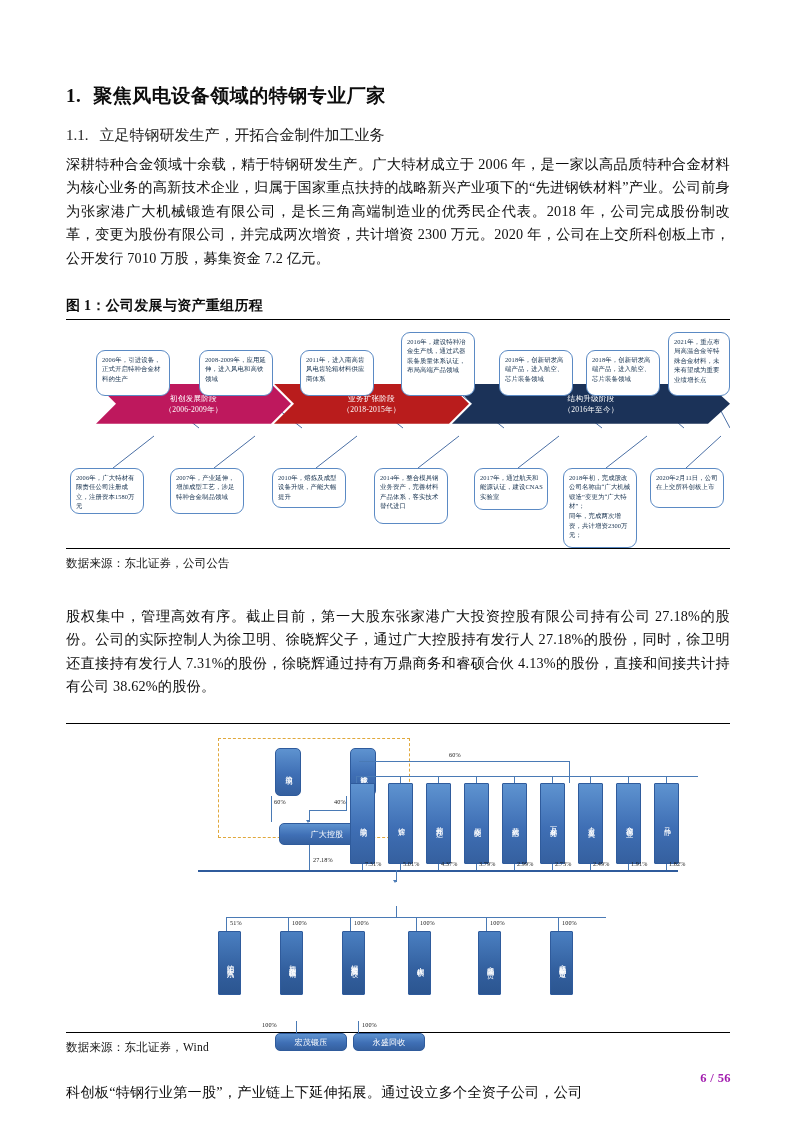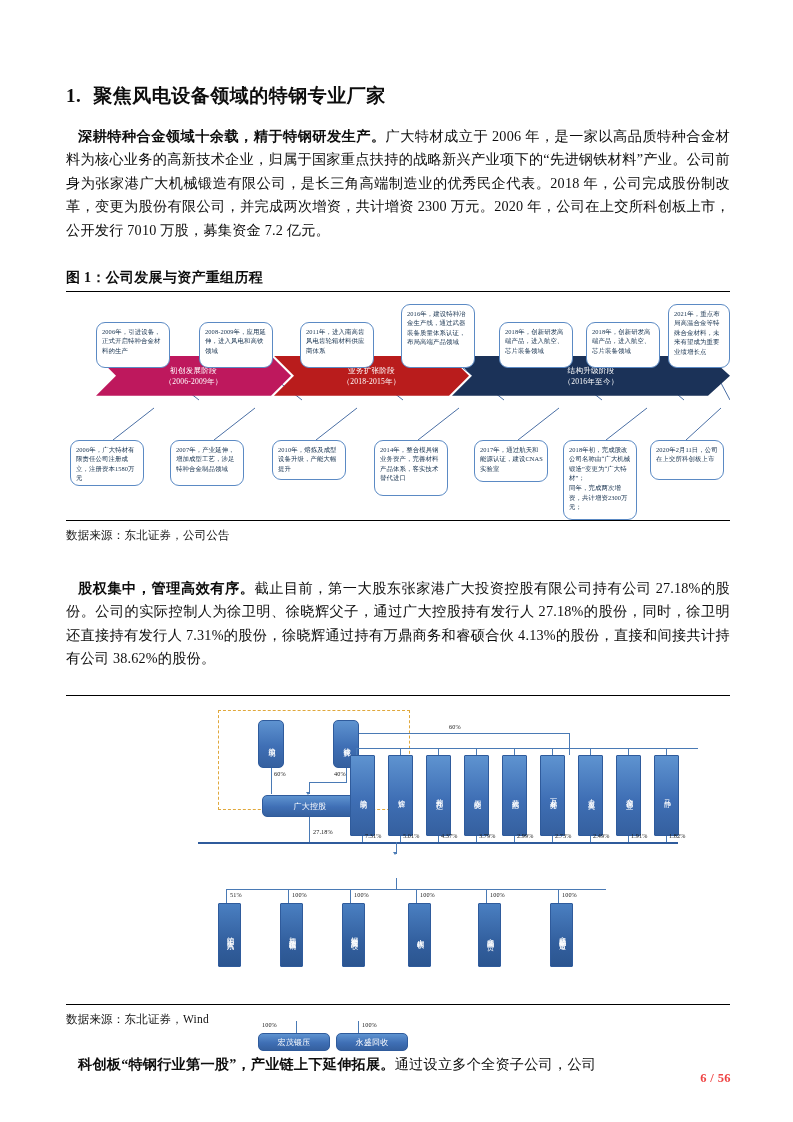"1.1. 立足特钢研发生产，开拓合金制件加工业务" div.h2 { html: none -> <div> <span>1.1.</span><span>立足特钢研发生产，开拓合金制件加工业务</span> </div> }
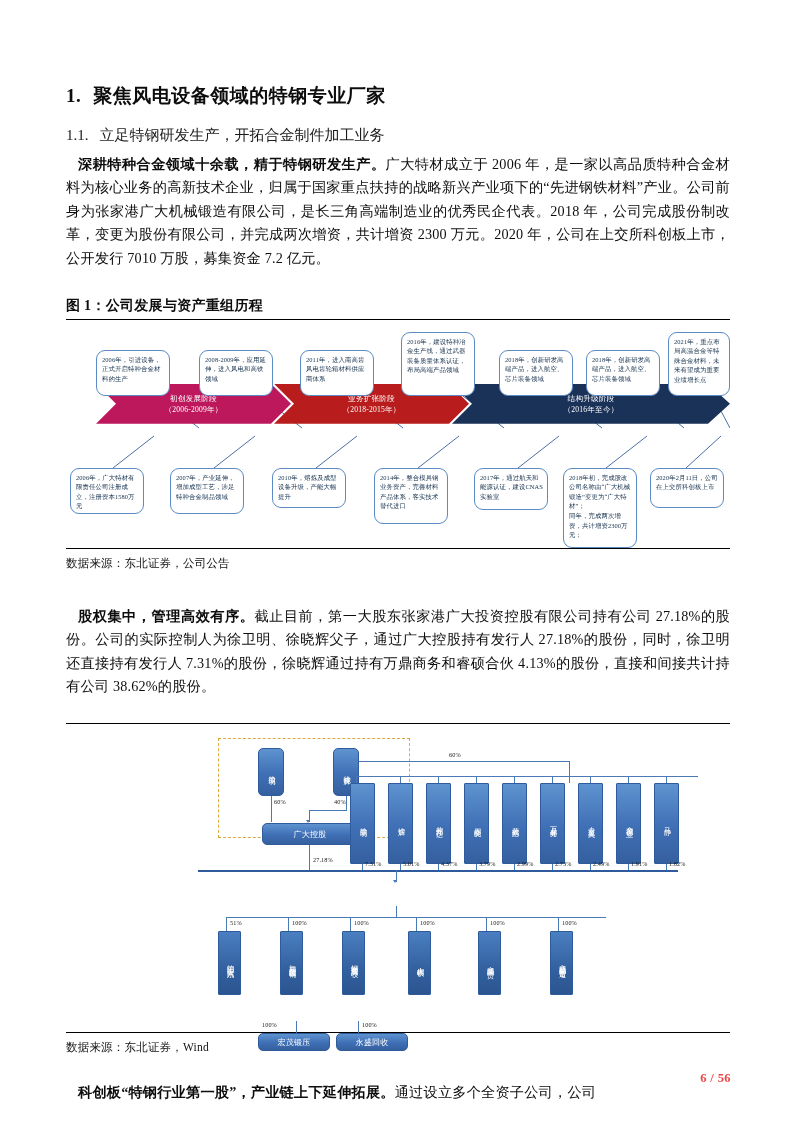"深耕特种合金领域十余载，精于特钢研发生产。" .lead { font-weight: bold -> normal; margin-left: 12px -> none }
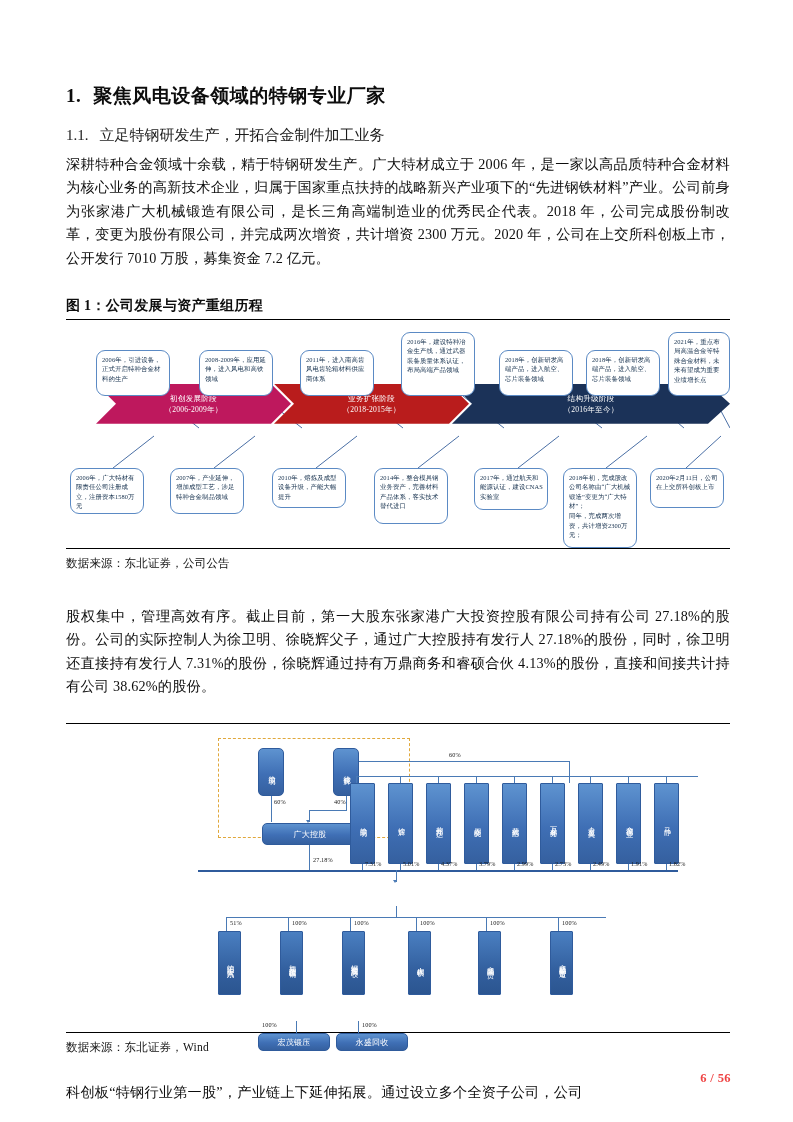"广大控股" .ow-node.rounded { margin-left: none -> 17px }
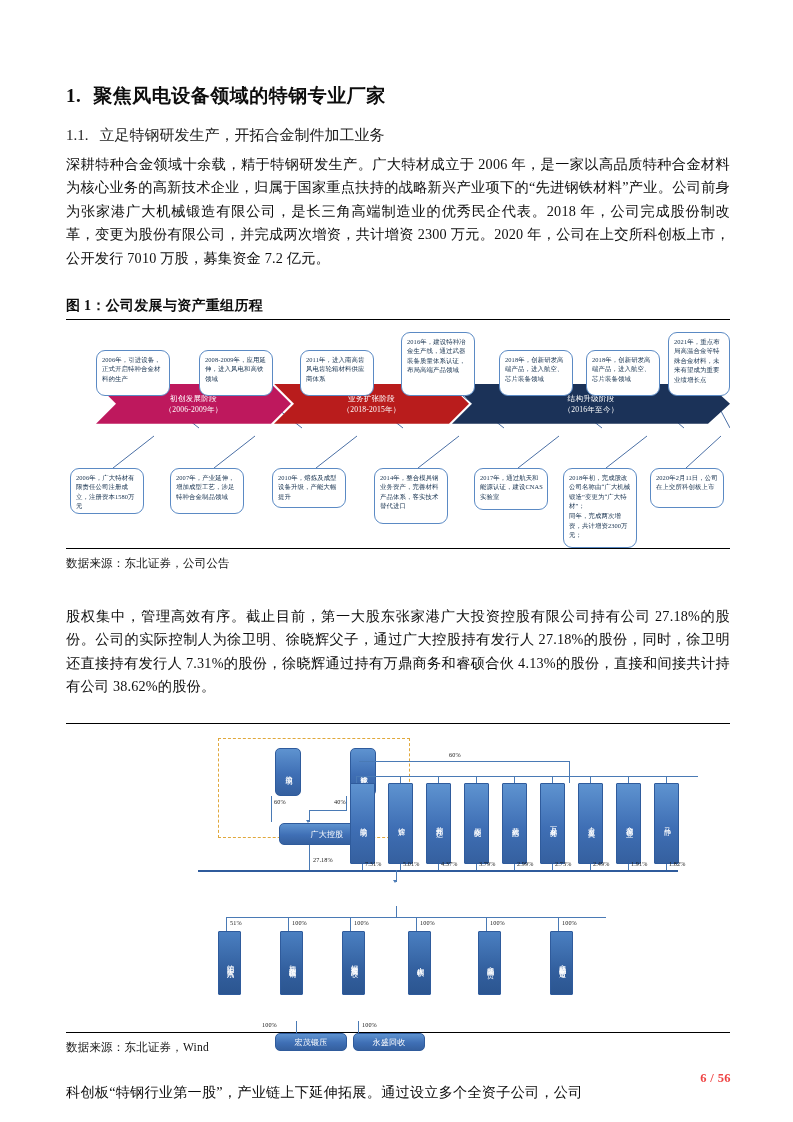"6 / 56" .footer-page { color: #ef4444 -> #a21caf }
